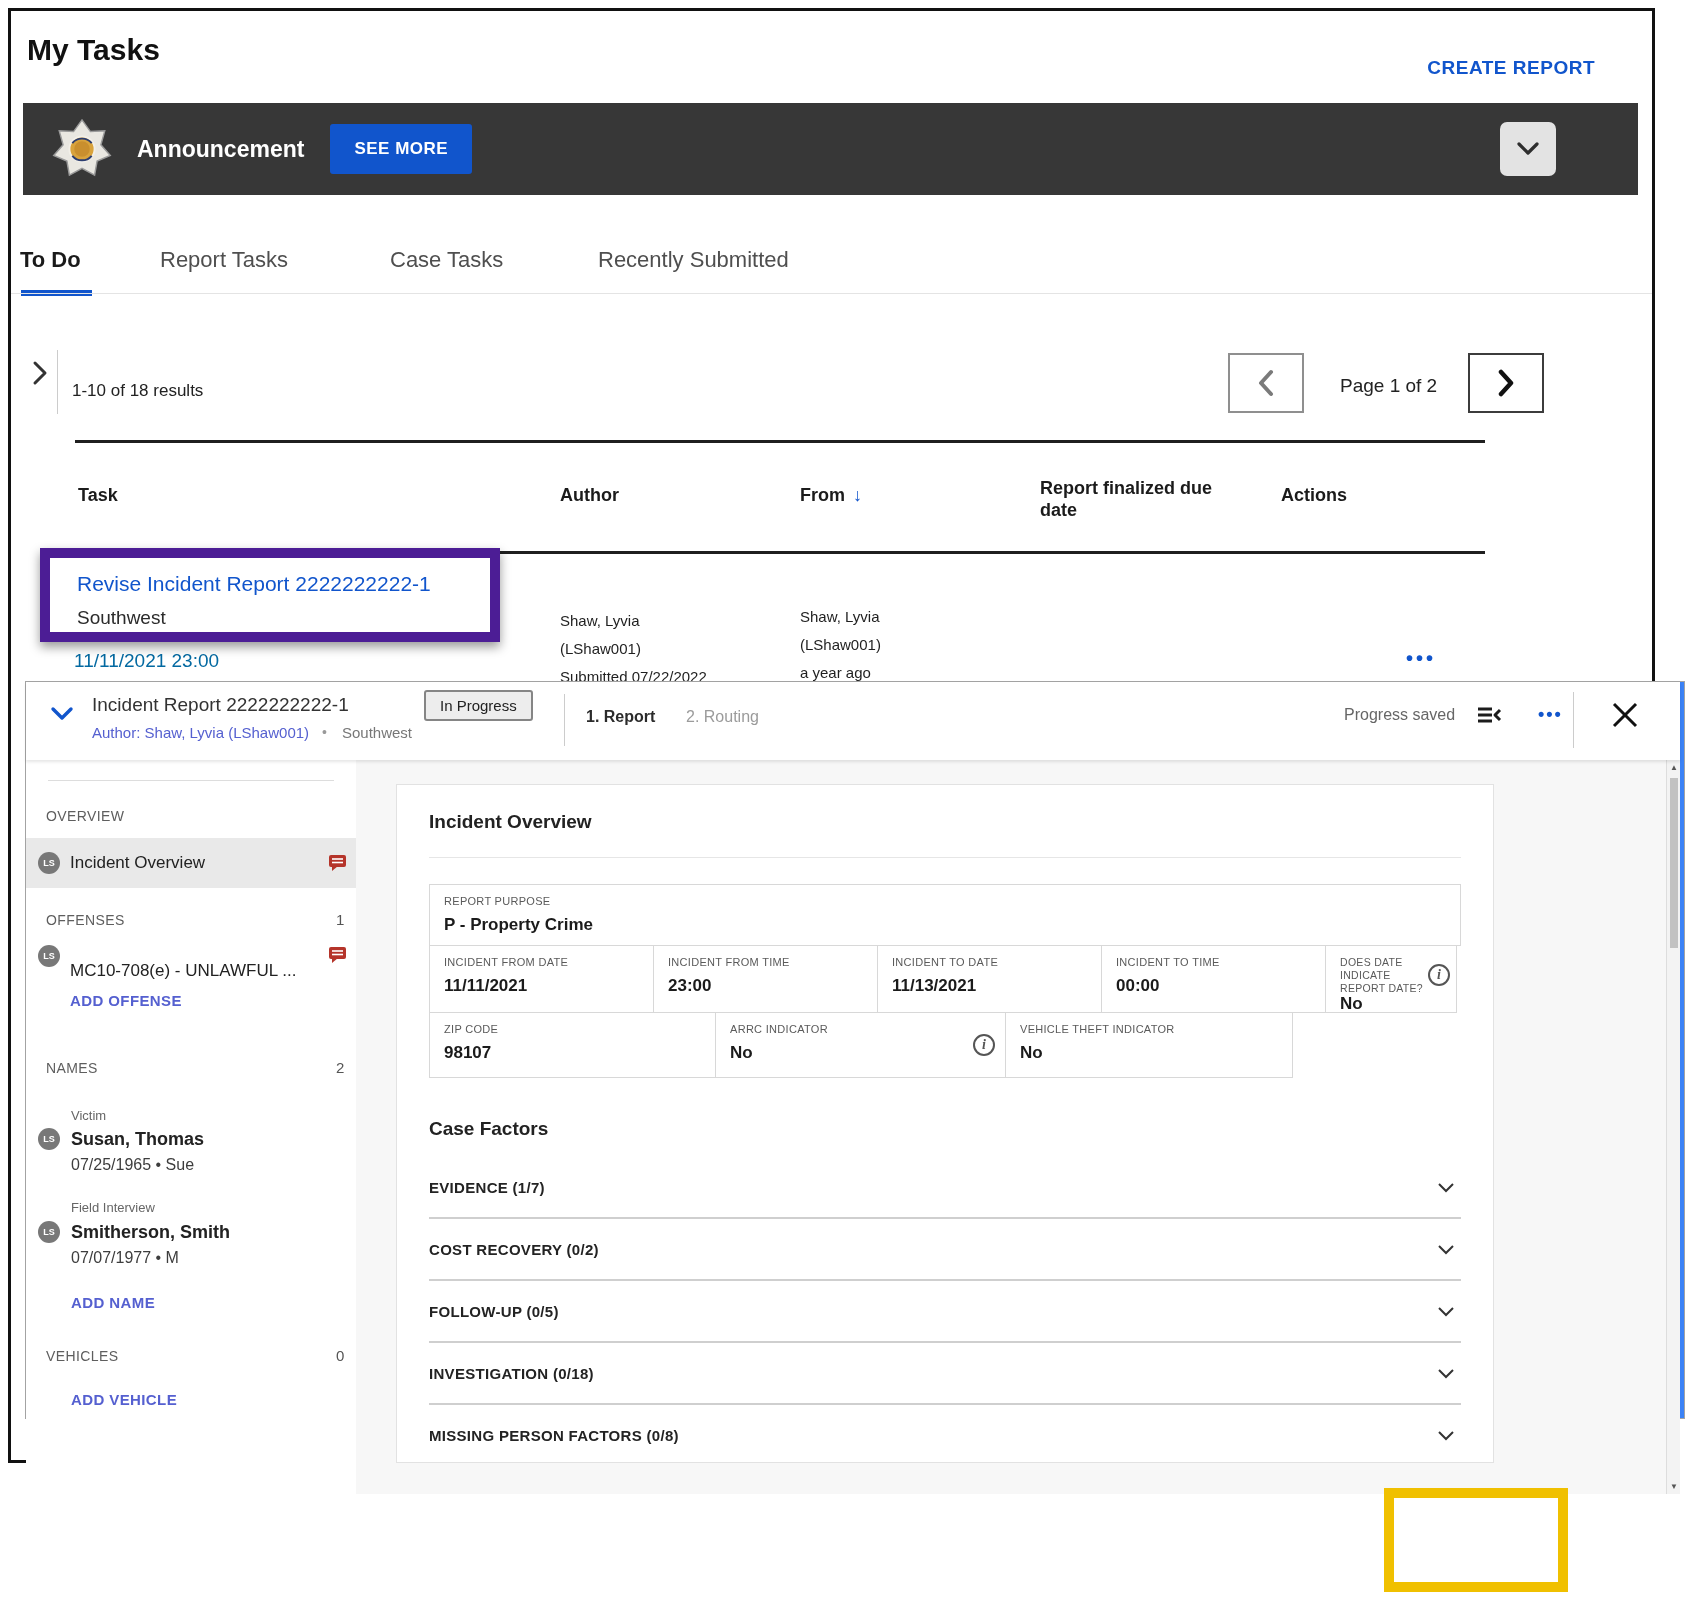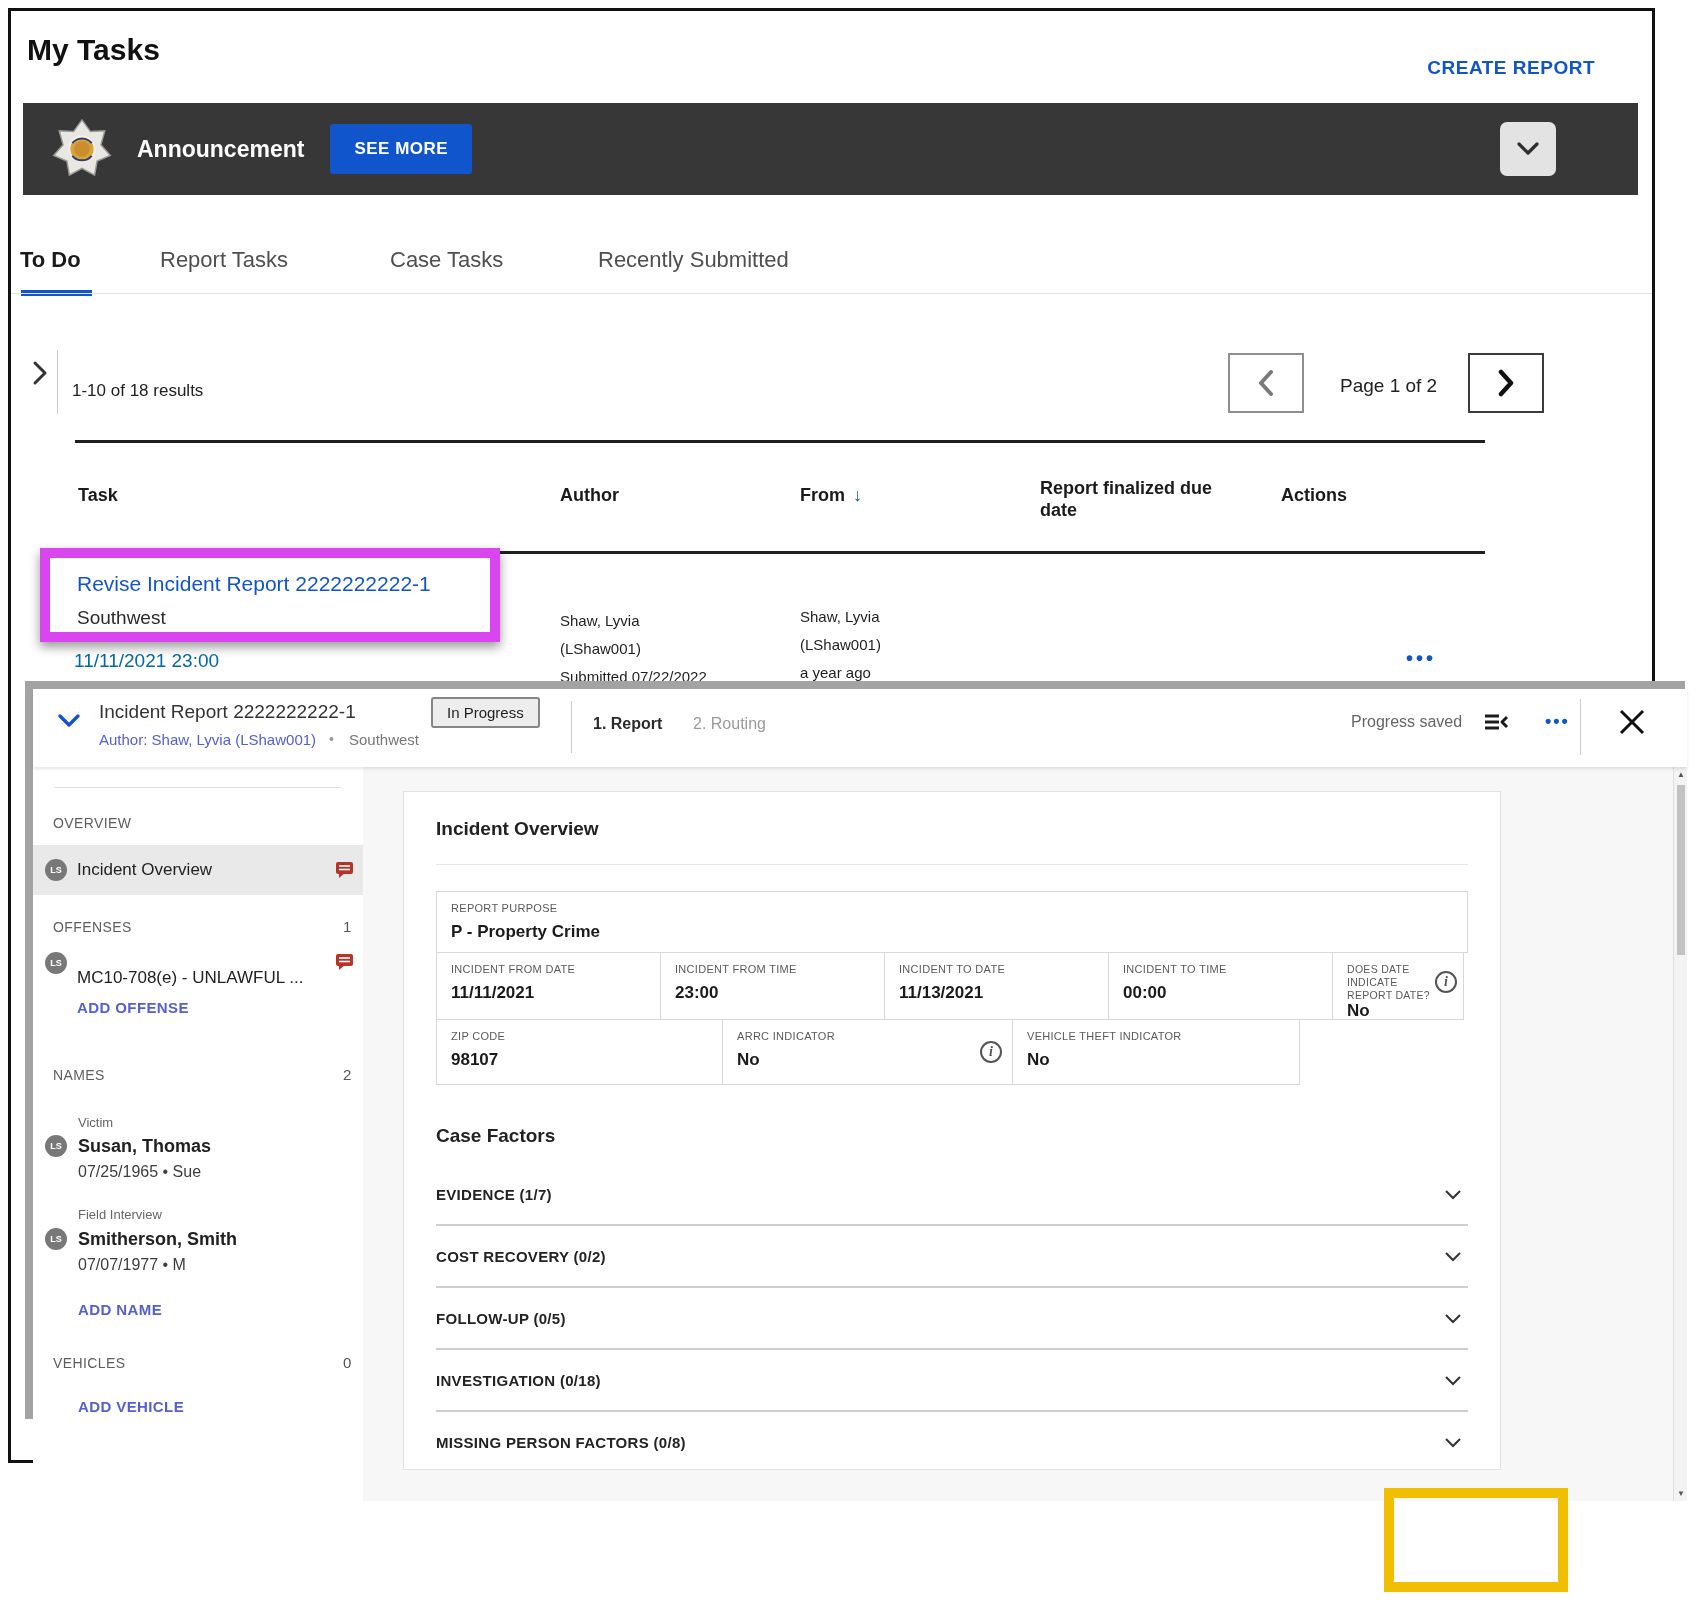"Revise Incident Report 2222222222-1" .hl1 { border: 10px solid #d946ef -> 10px solid #4c1d95 }
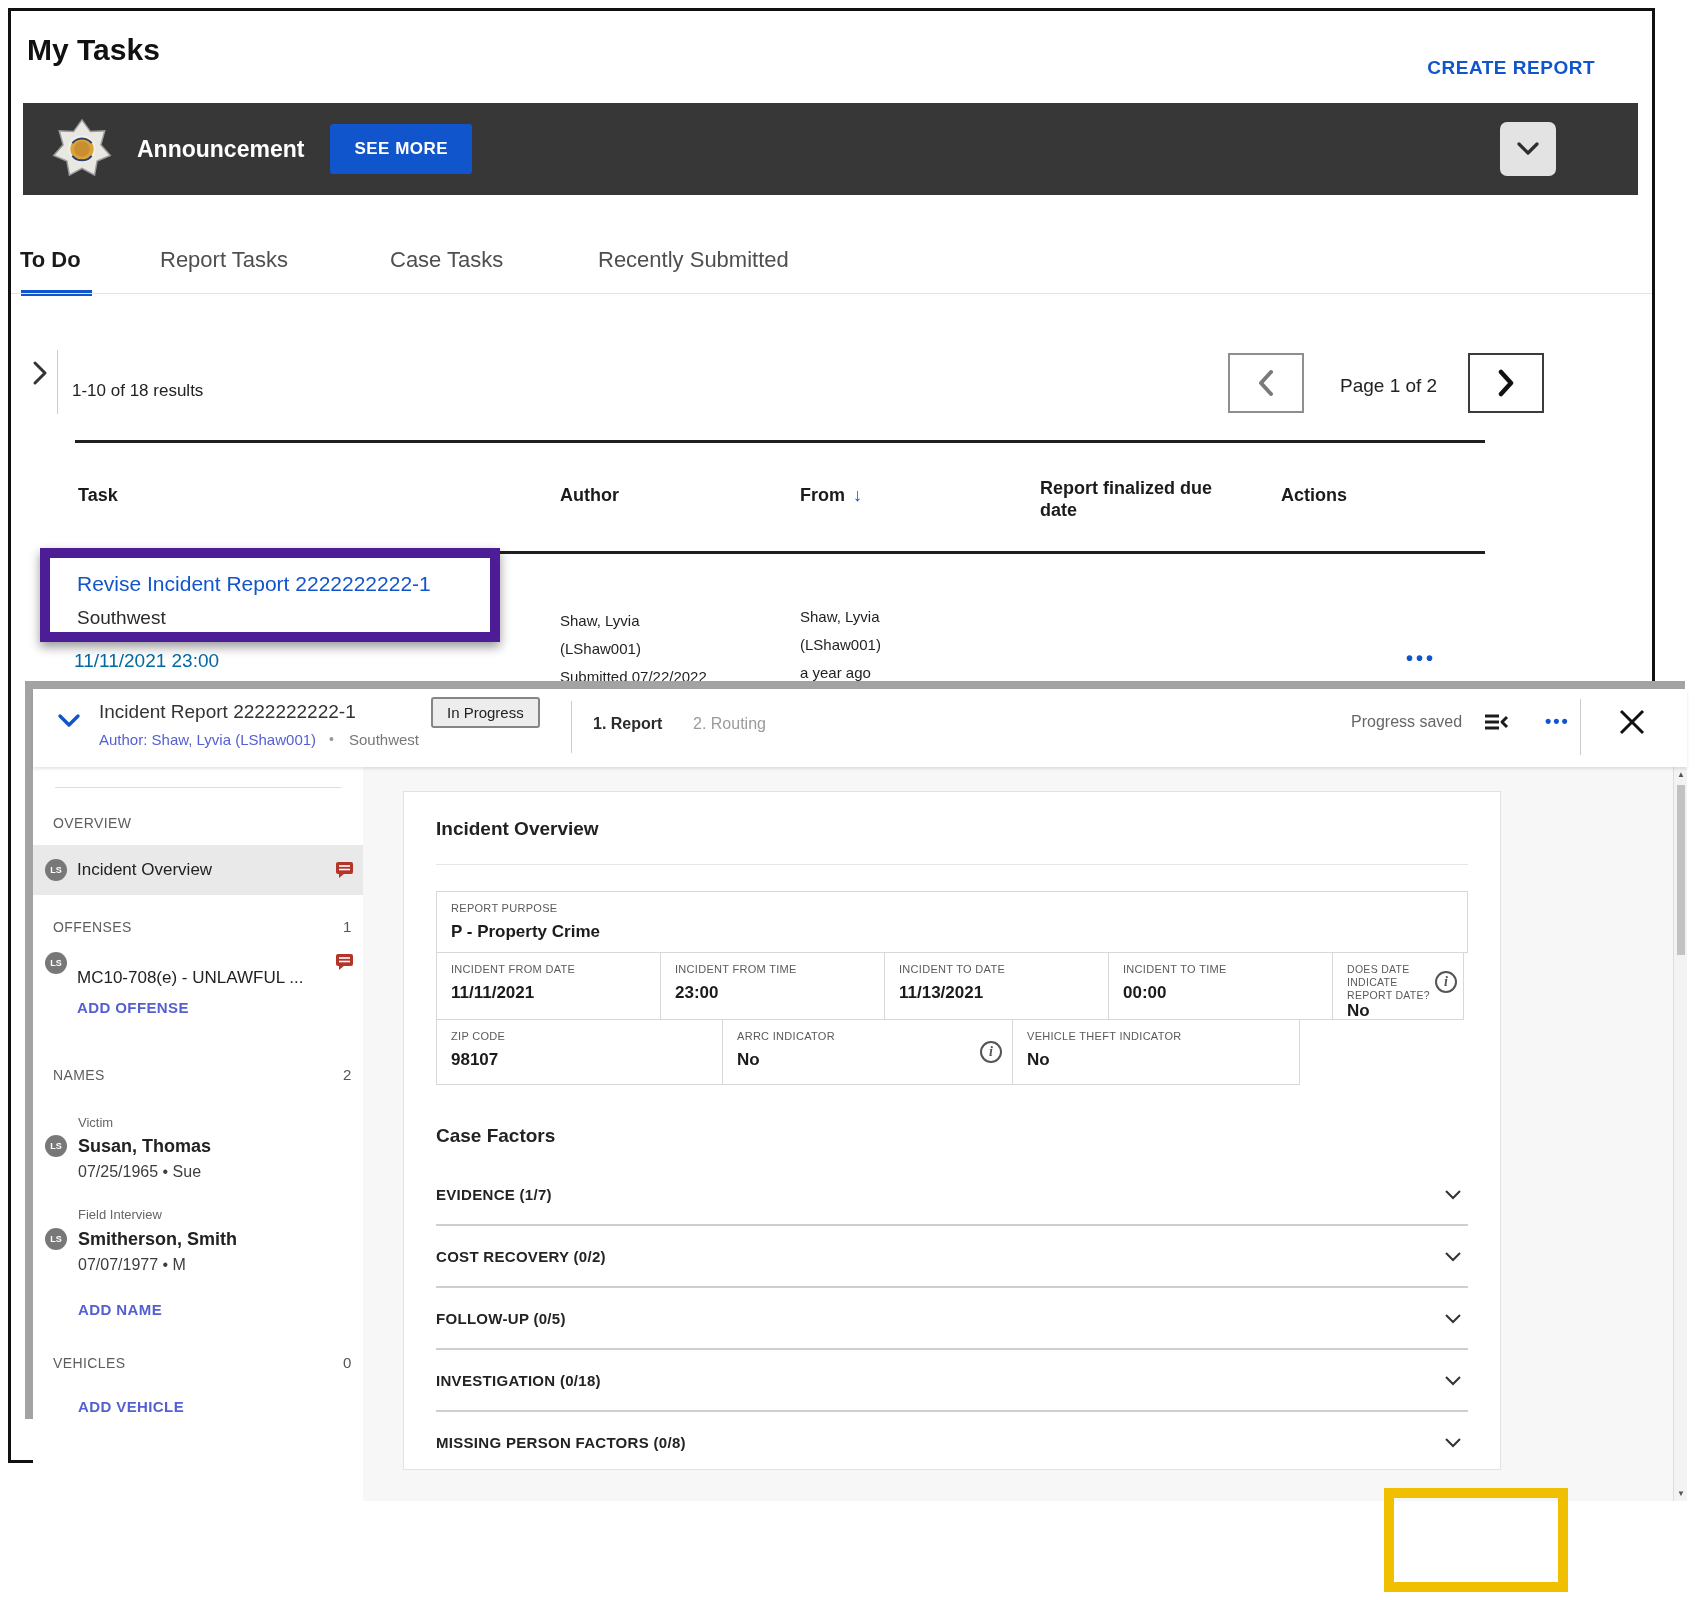"Incident Report 2222222222-1" .modal { border: 8px solid #a3a3a3 -> 1px solid #a3a3a3 }
